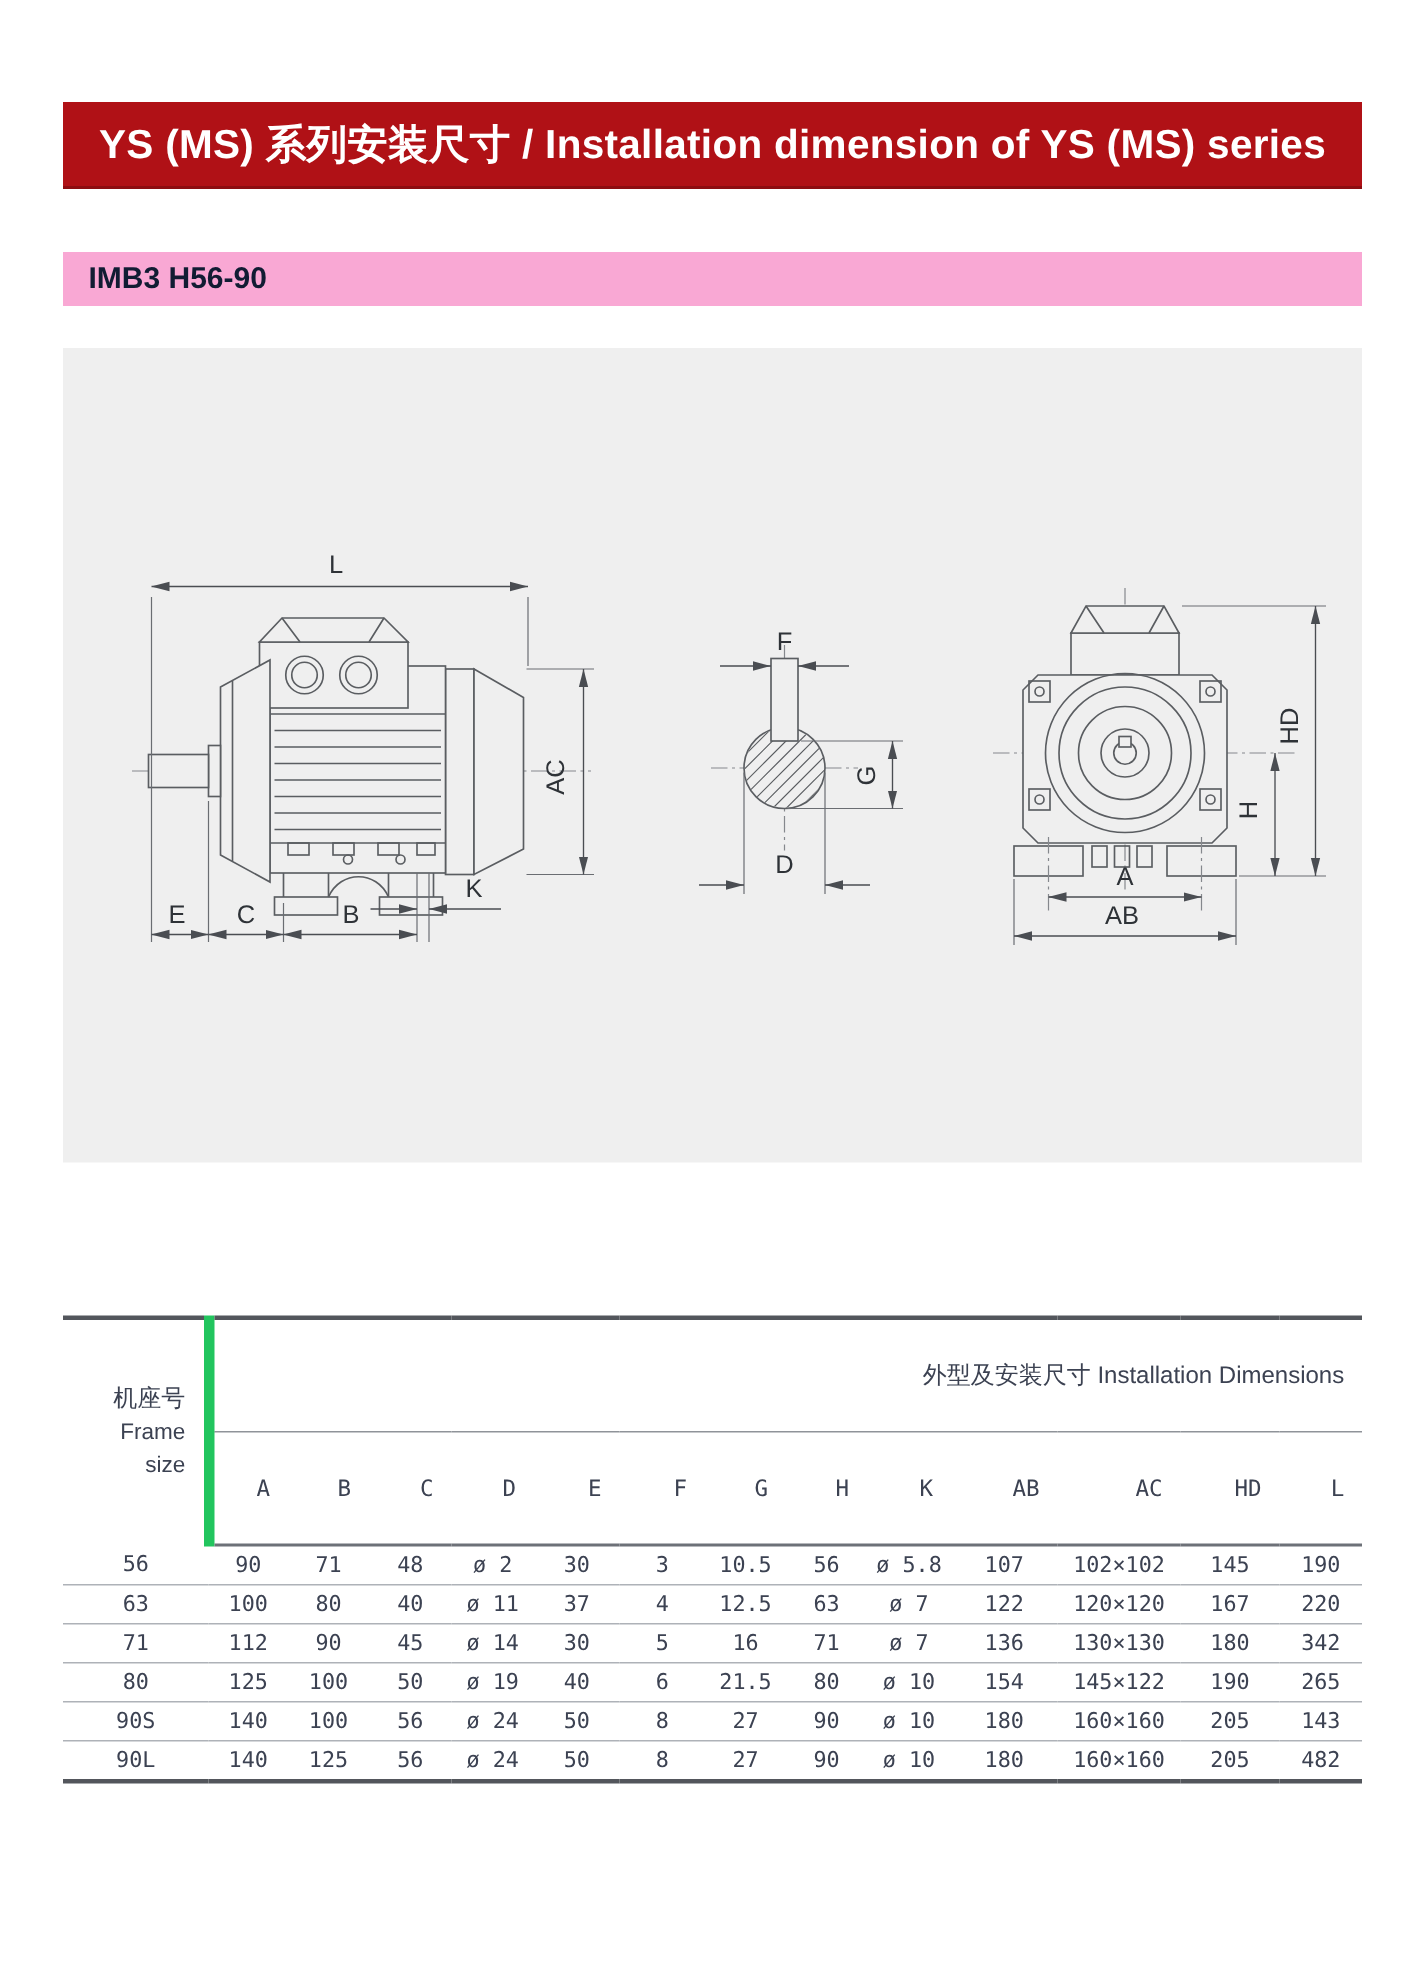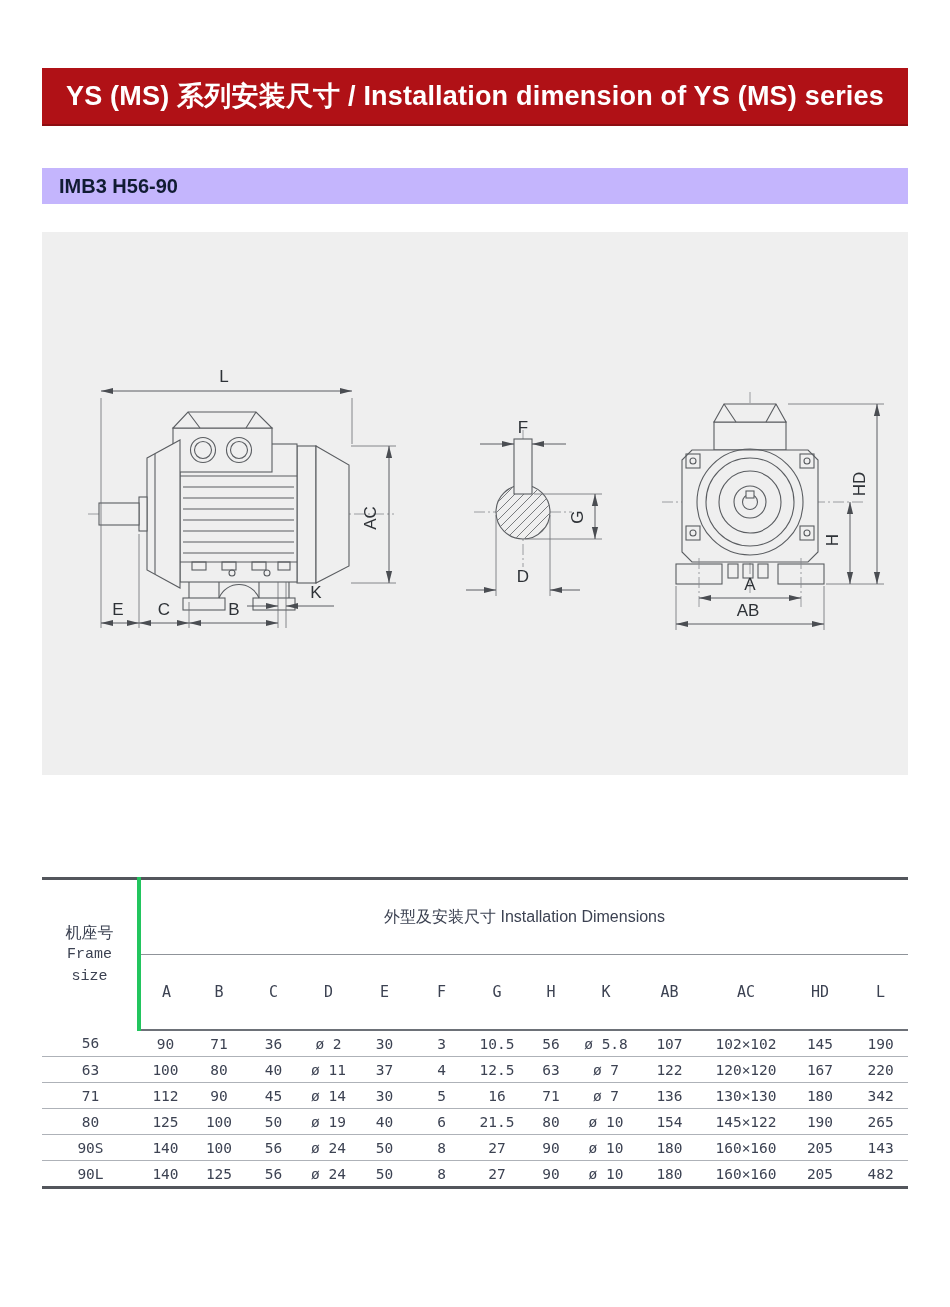"IMB3 H56-90" .subbar { background: #c4b5fd -> #f9a8d4 }
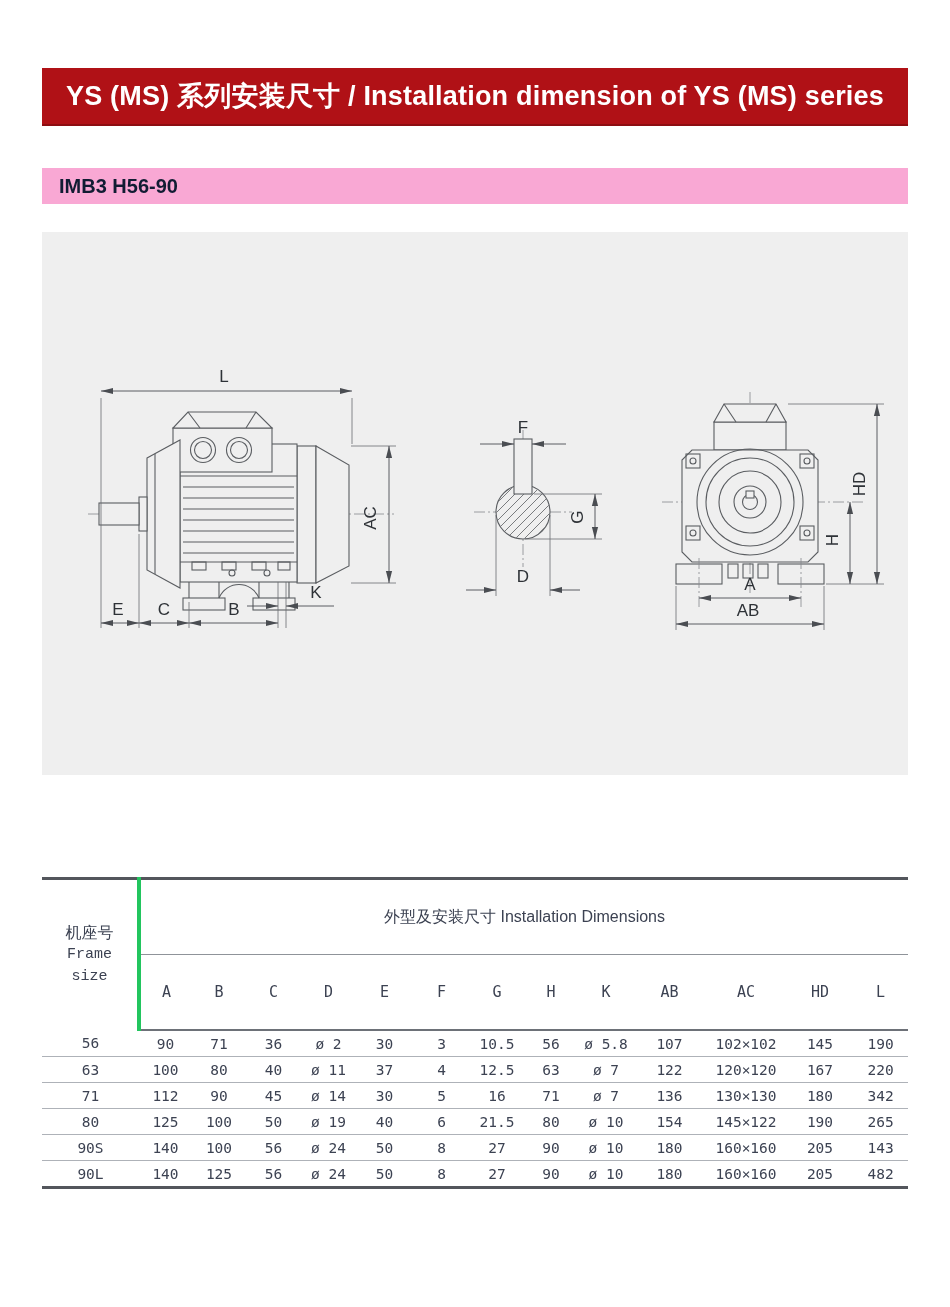"外型及安装尺寸 Installation Dimensions" table.dims th { text-align: none -> right }
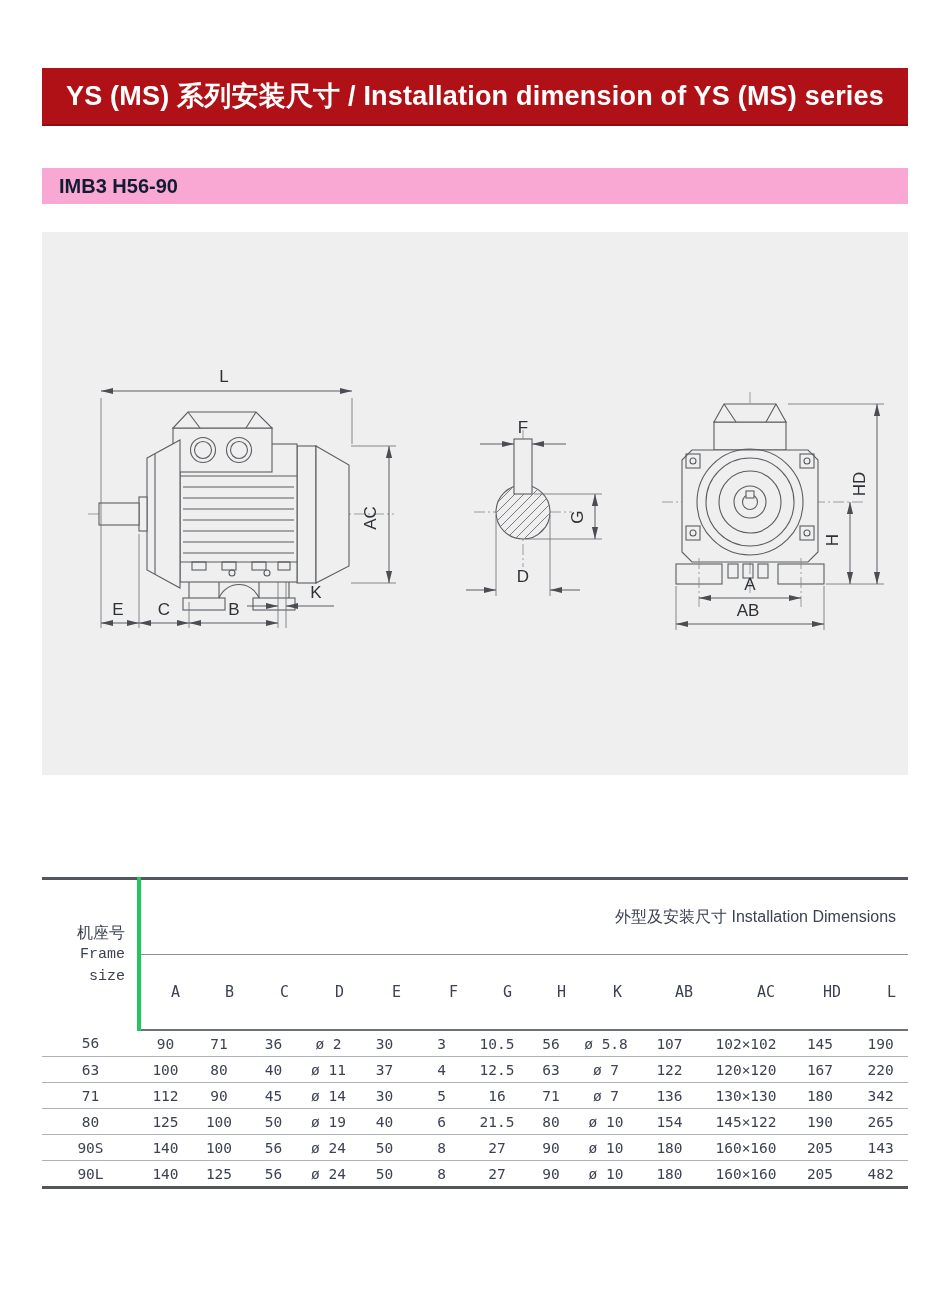"机座号" th.framecol { border-right: 4px solid #22c55e -> 7px solid #22c55e }
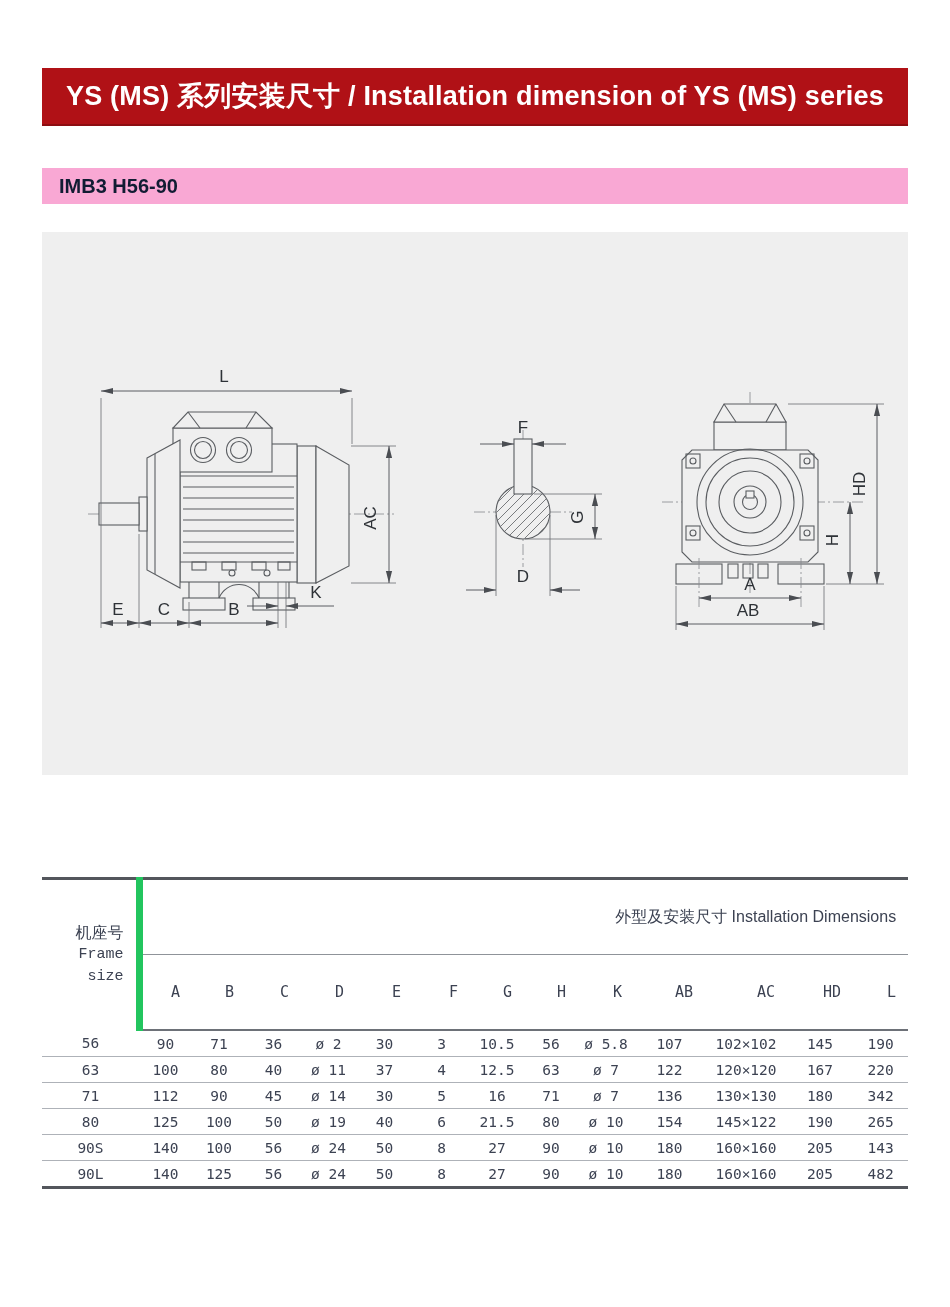"Frame size" th.framecol .en { font-family: Liberation Mono, monospace -> Liberation Sans, sans-serif }
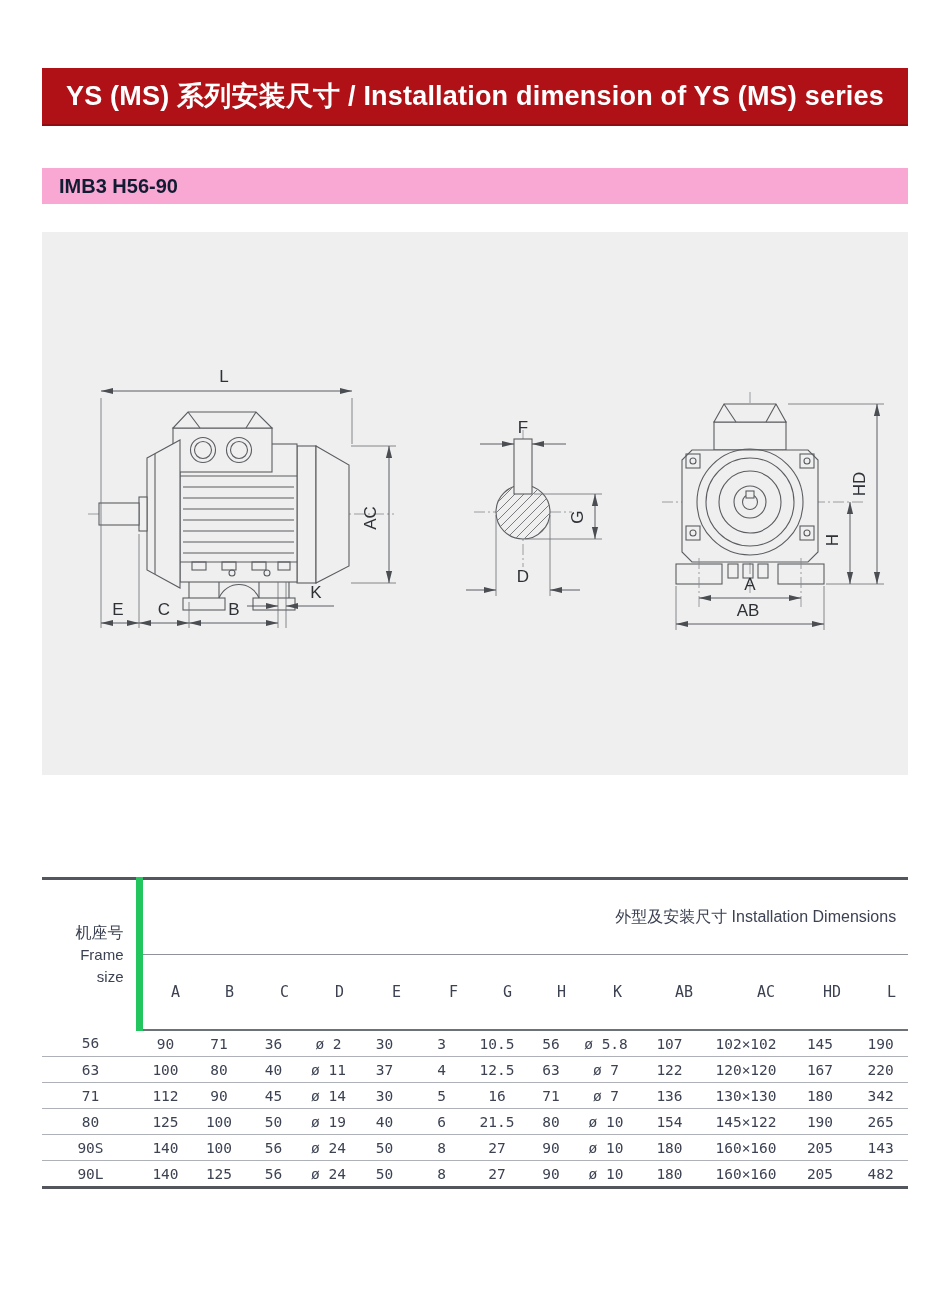"36" td { text: 36 -> 48 }
